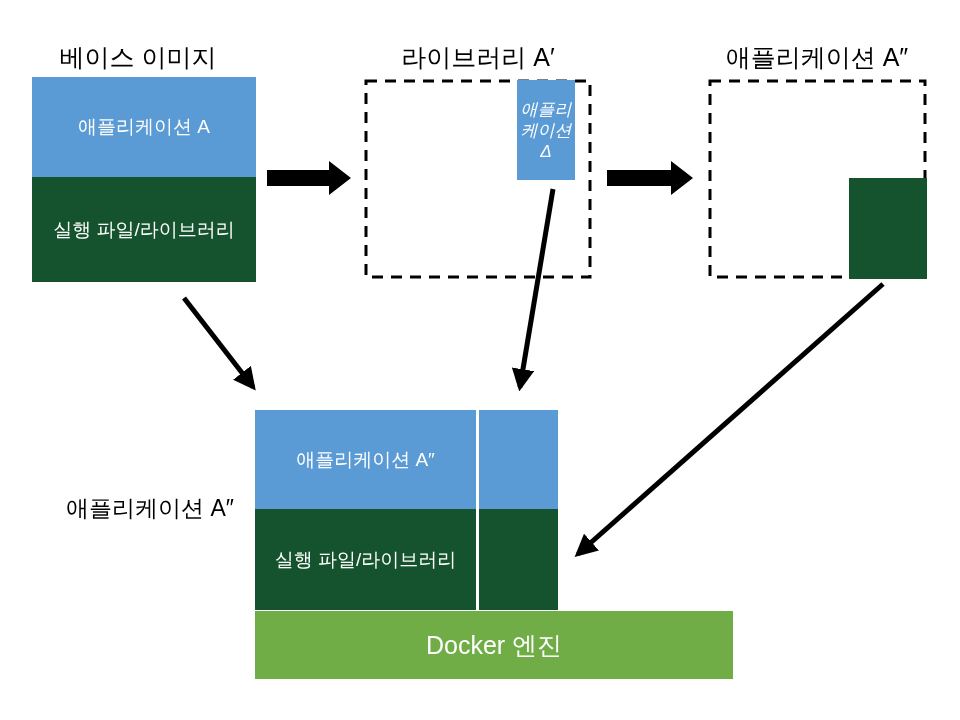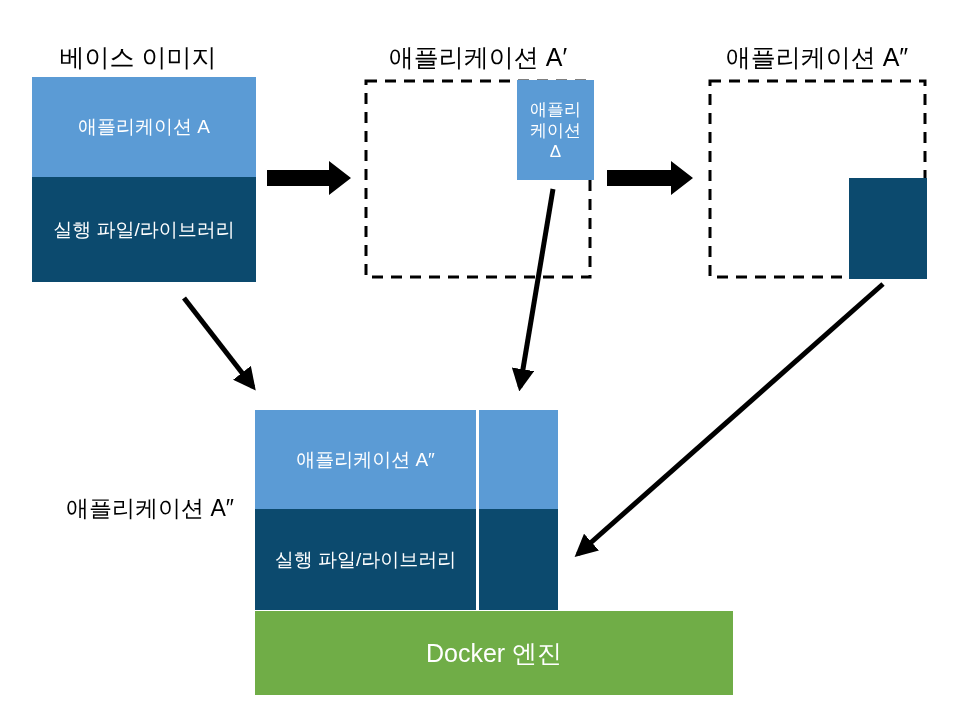"애플리케이션 A′" div.section-title { text: 애플리케이션 -> 라이브러리 }
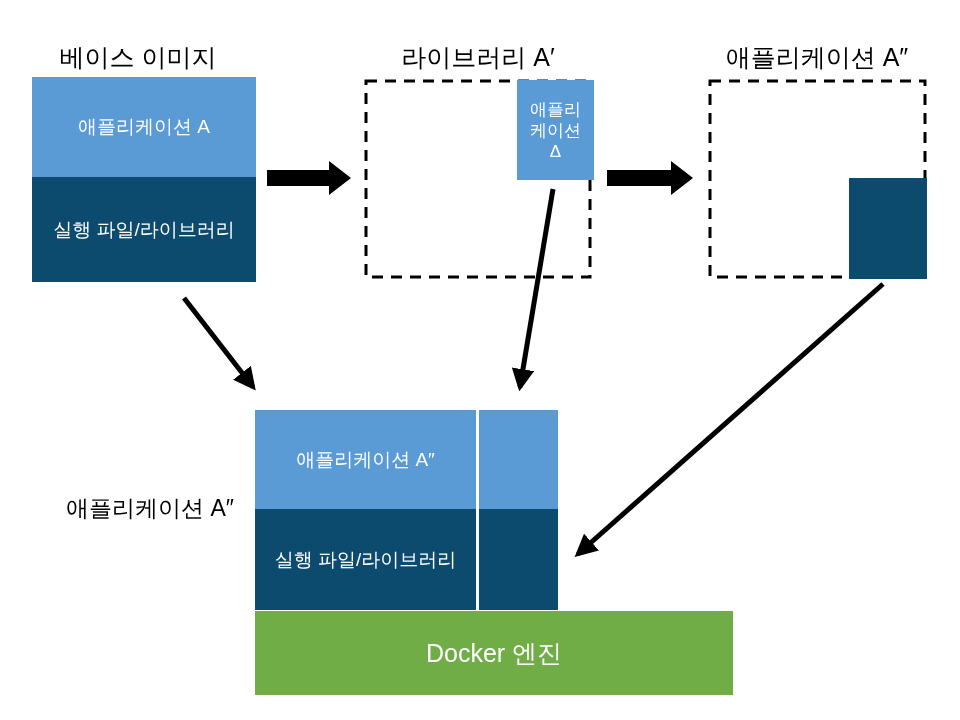"애플리" .delta-box { font-style: none -> italic; width: 77px -> 58px }
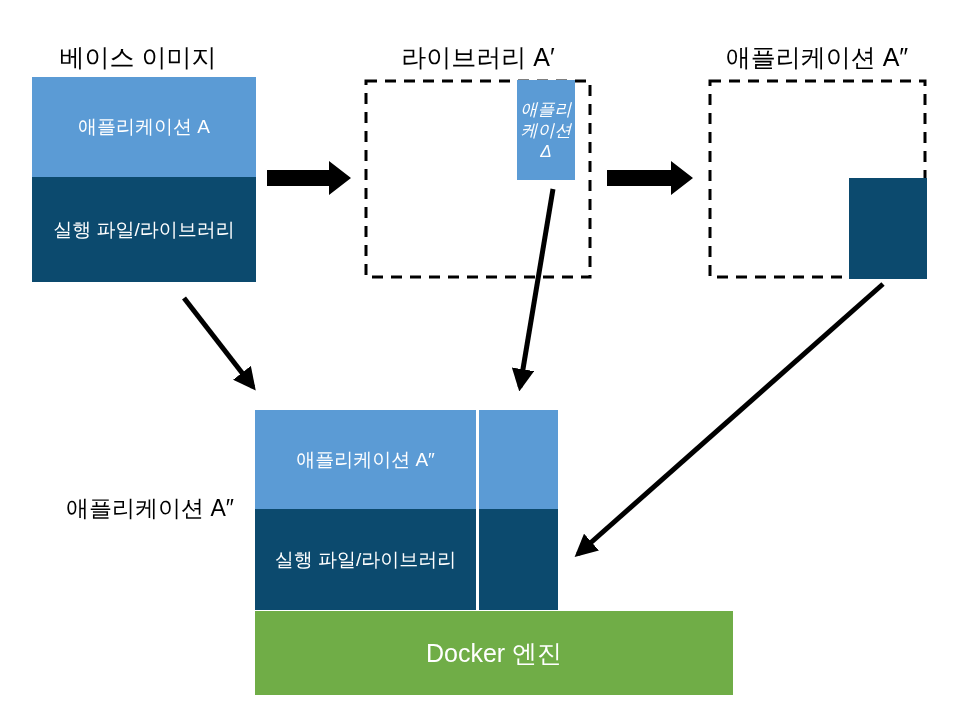"실행 파일/라이브러리" .orange { background: #0c4a6e -> #14532d }
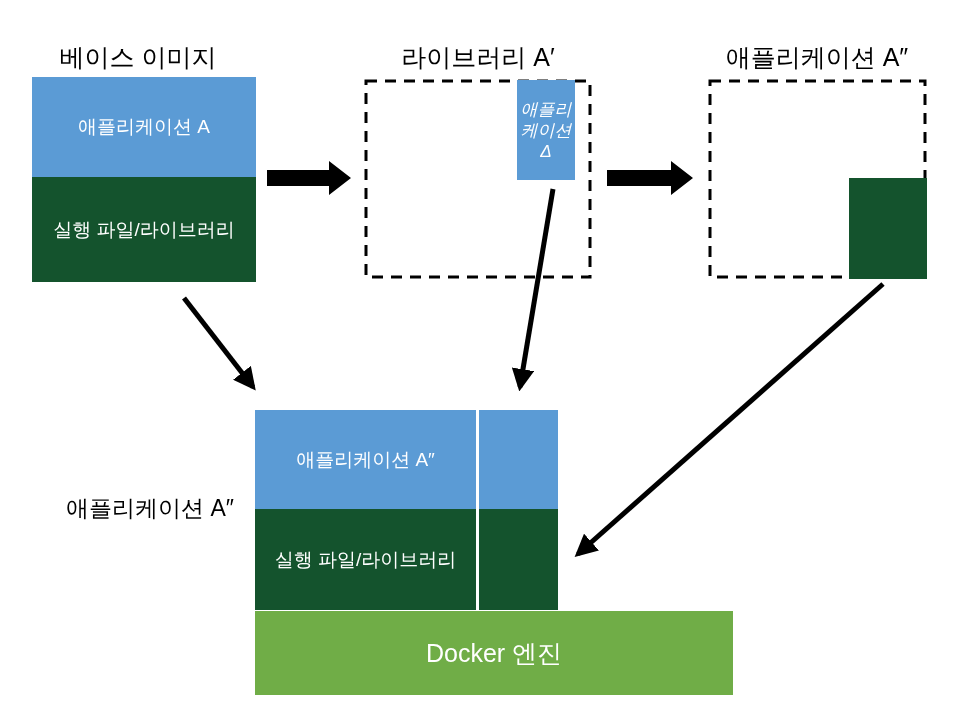"Docker 엔진" .engine-bar { height: 84px -> 68px }
